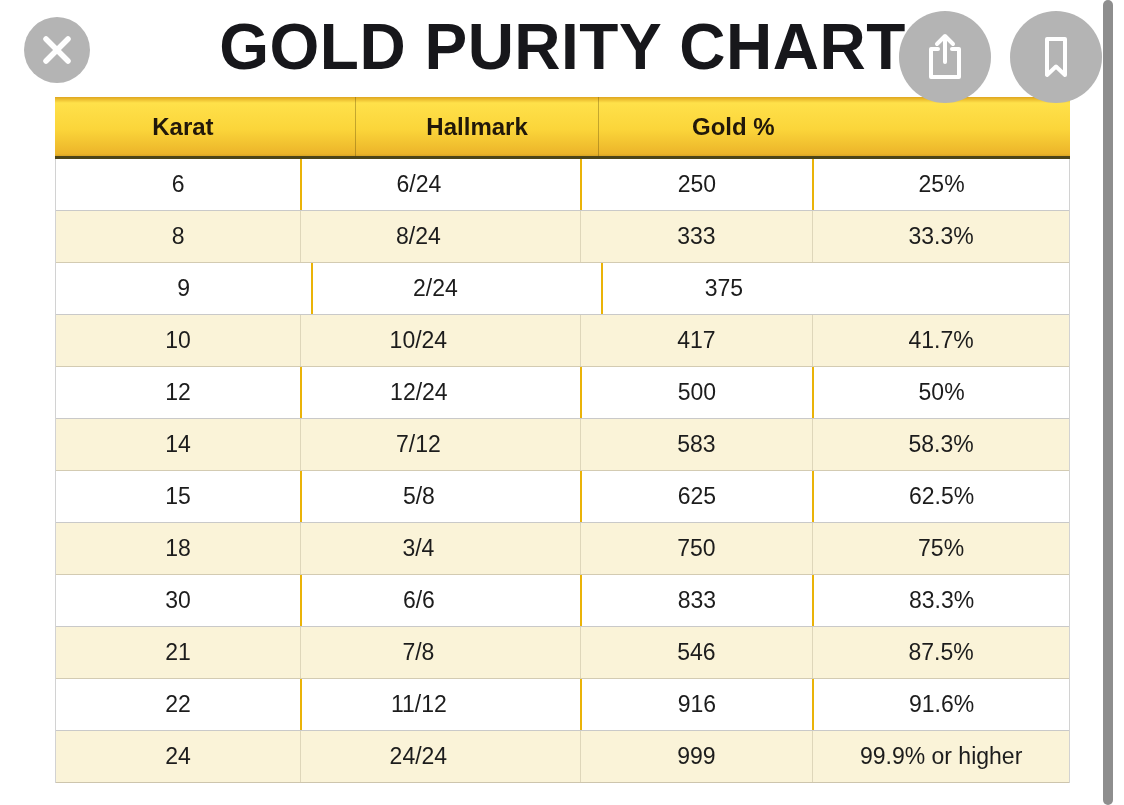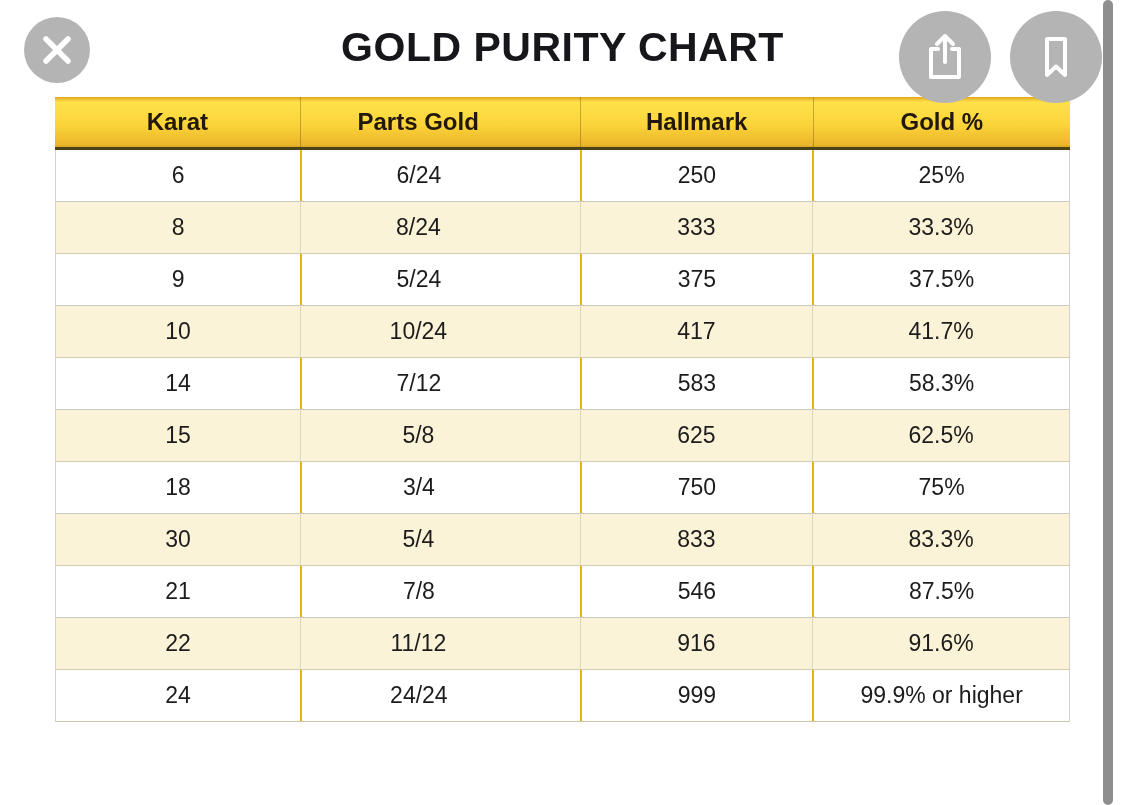"GOLD PURITY CHART" .page-title { font-size: 41px -> 64px }
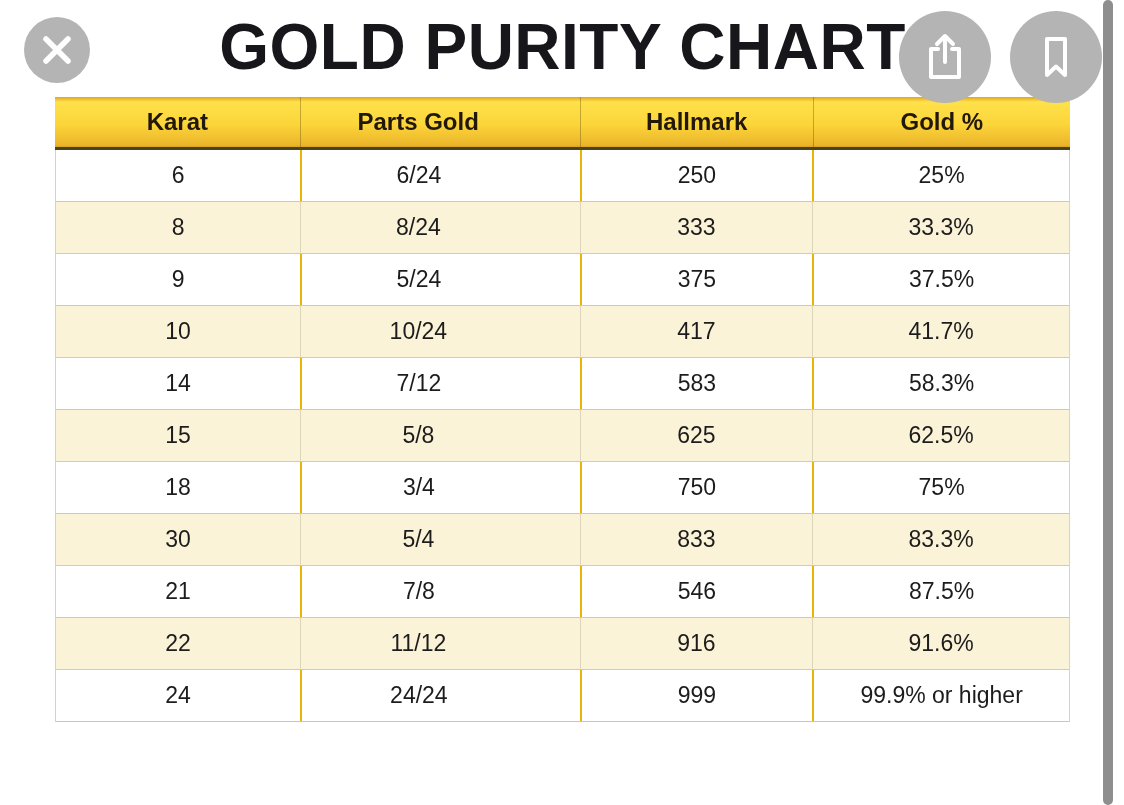"Karat" .thead { height: 53px -> 62px }
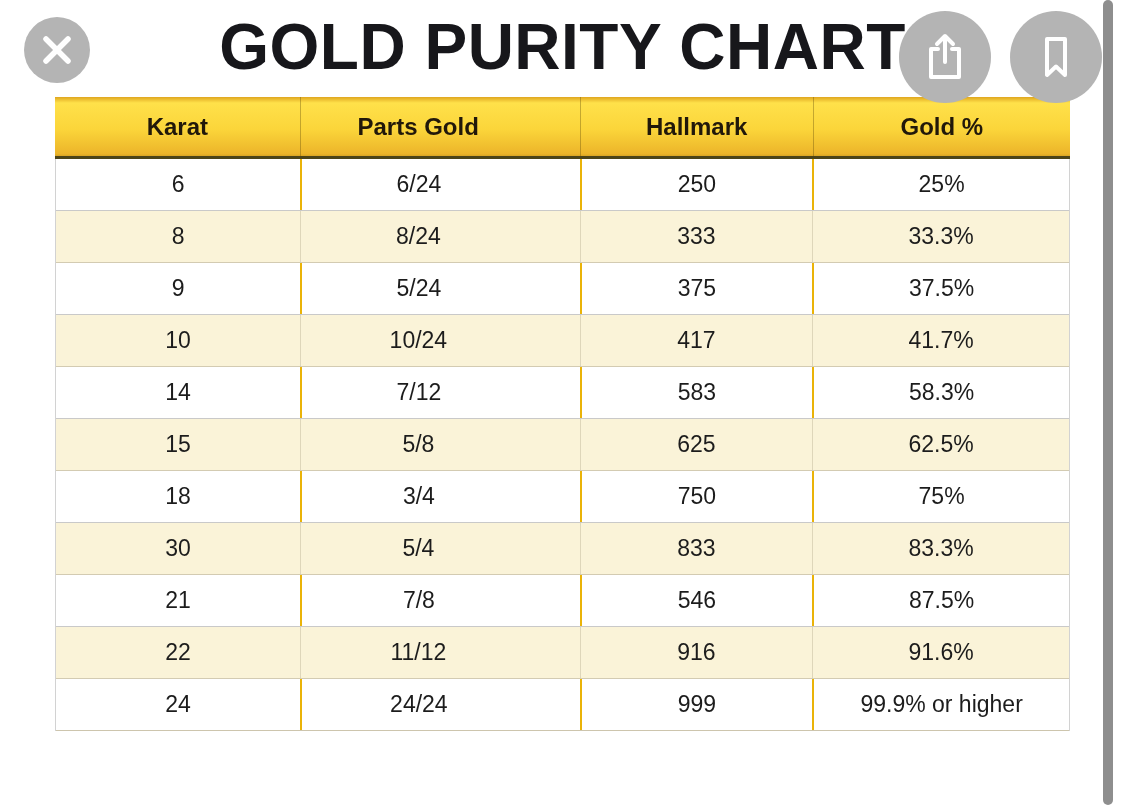"Parts Gold" div.th { html: <div>Parts Gold</div> -> none }
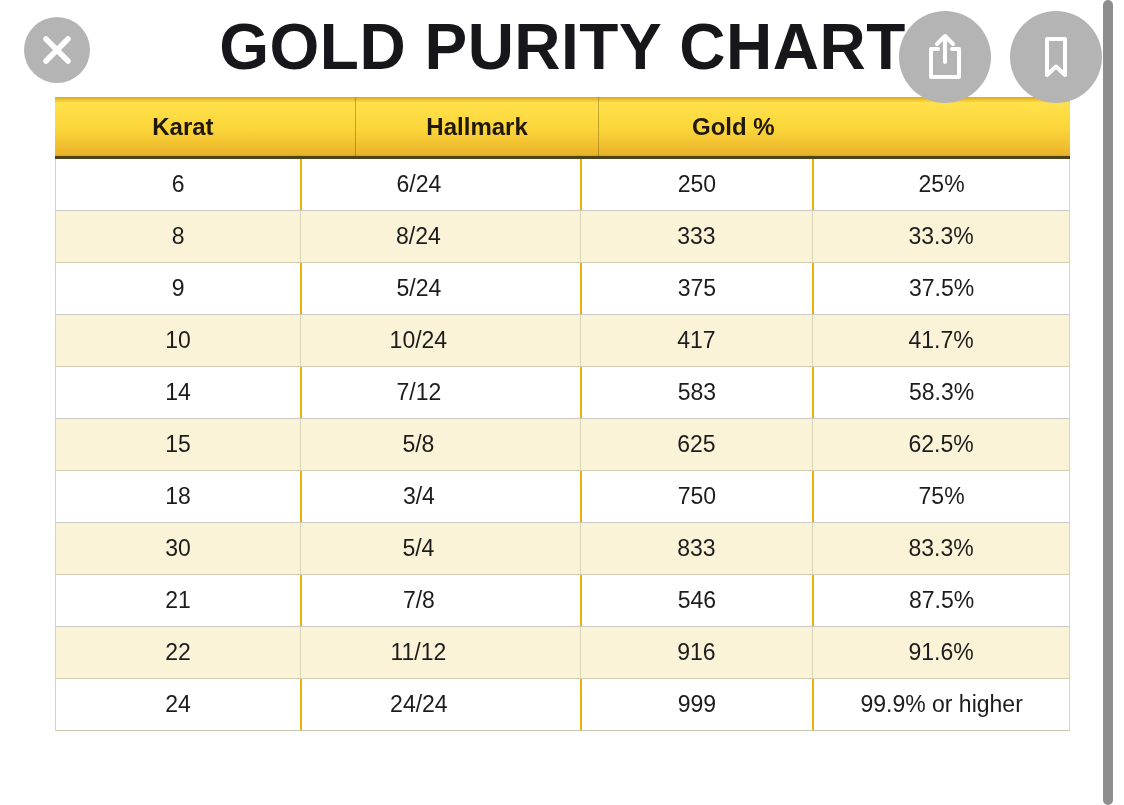"5/24" div.td { text: 5/24 -> 2/24 }
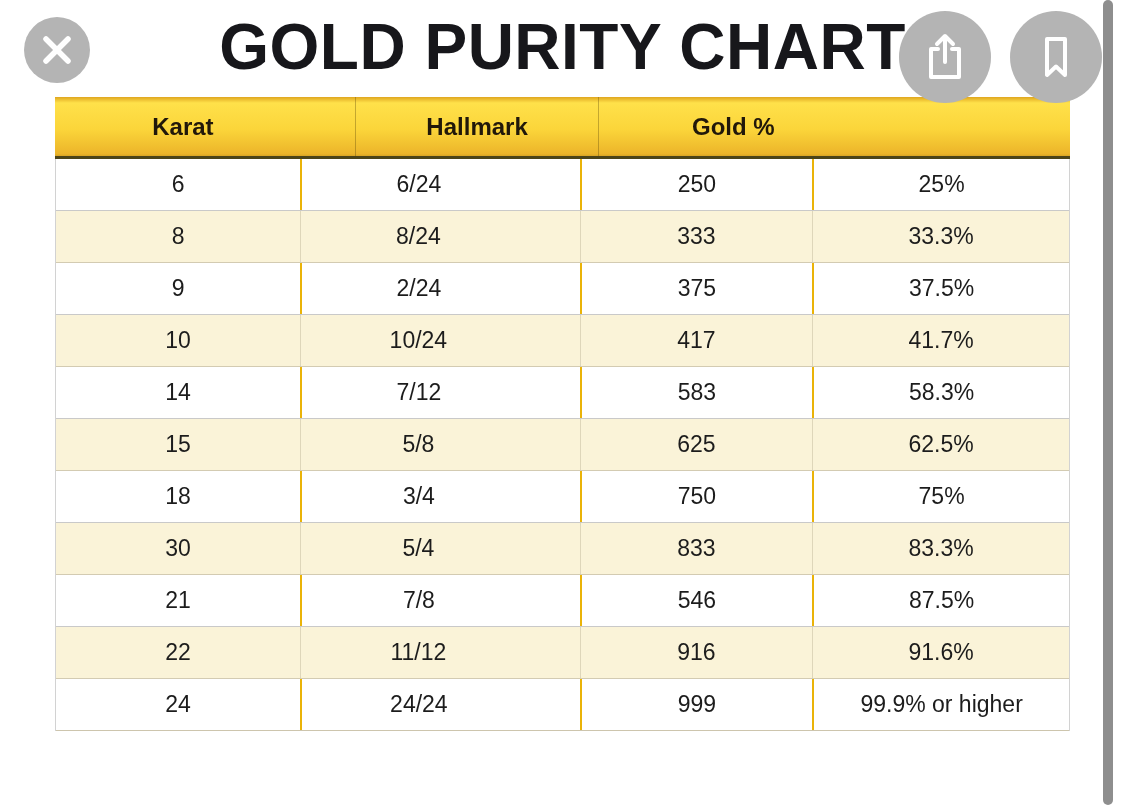"37.5%" div.td { html: <div>37.5%</div> -> none }
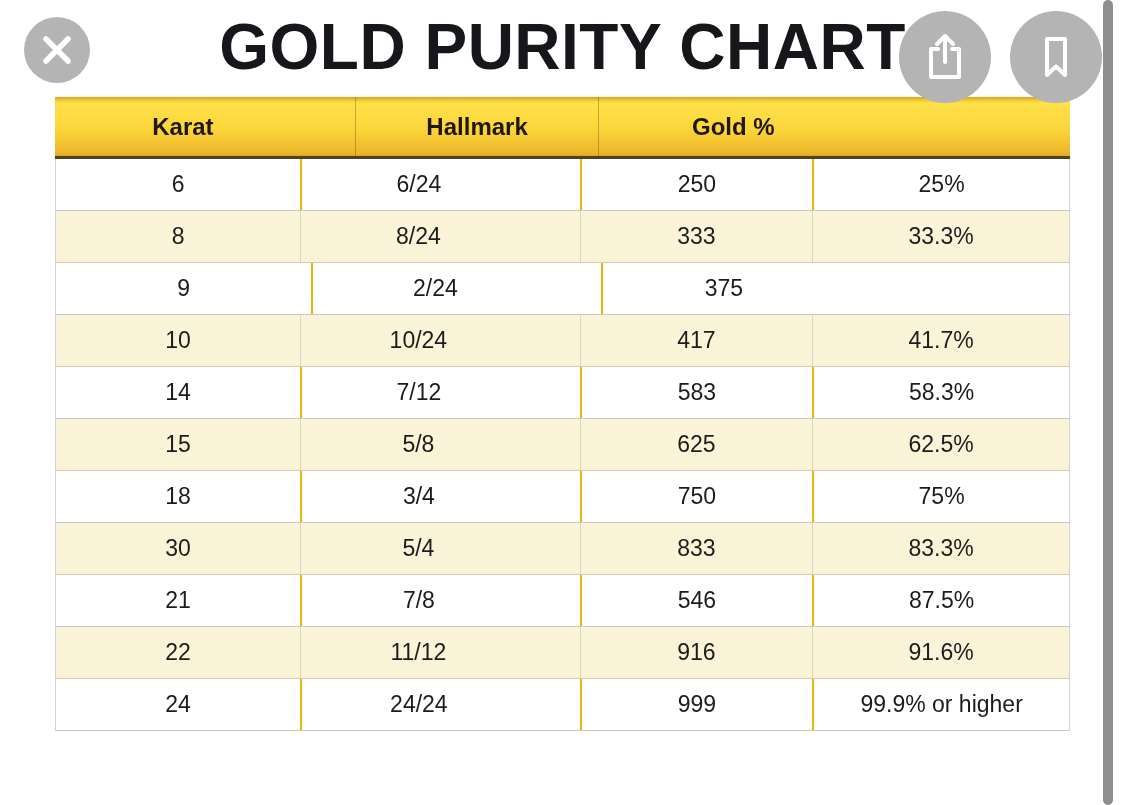"12" div.row { html: none -> <div> <div>12</div> <div>12/24</div> <div>500</div> <div>50%</div> </div> }
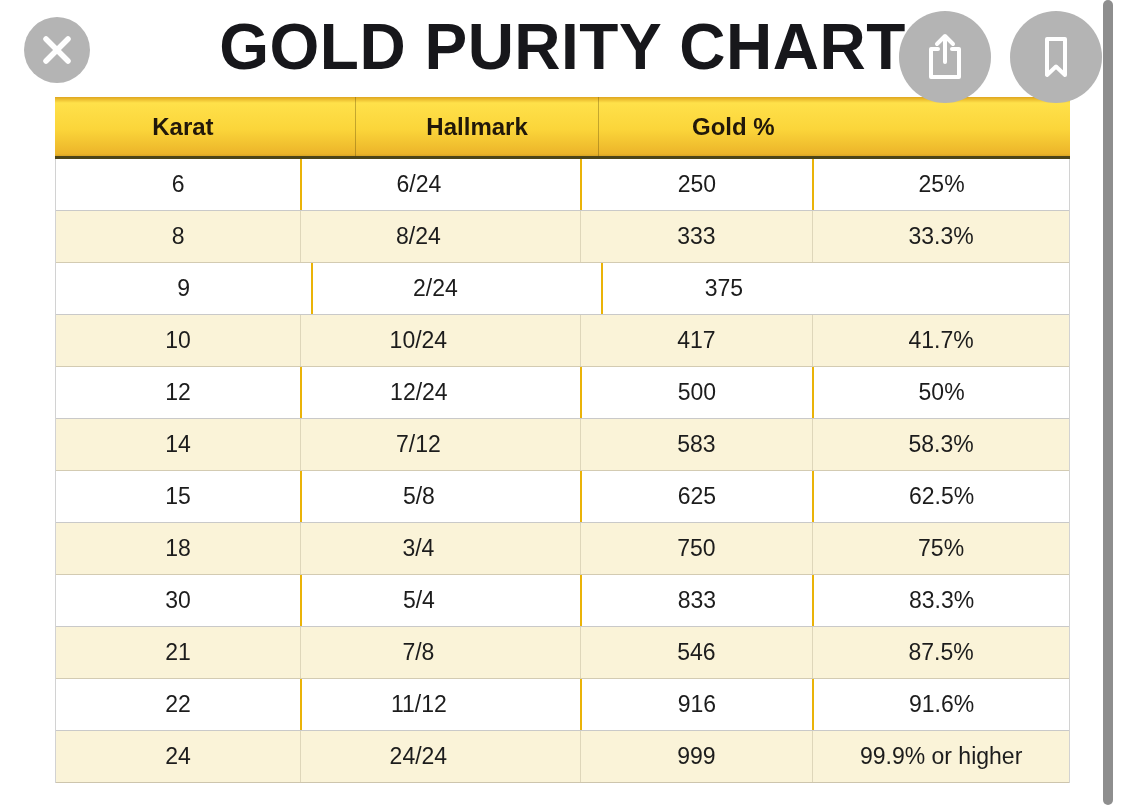"5/4" div.td { text: 5/4 -> 6/6 }
